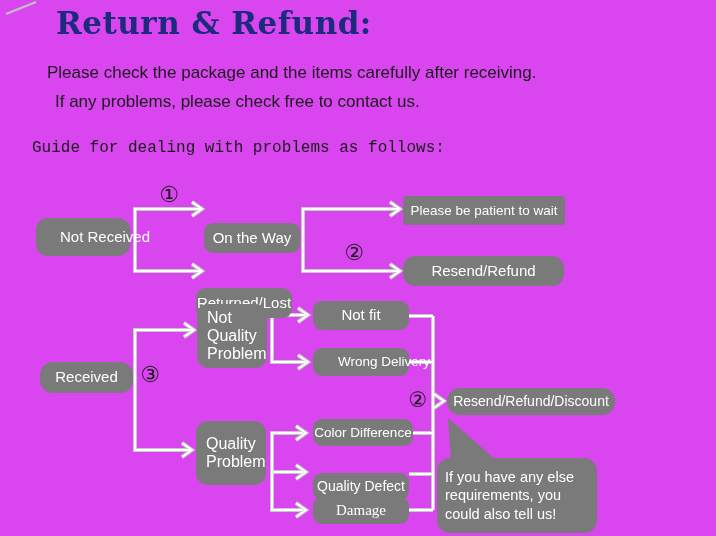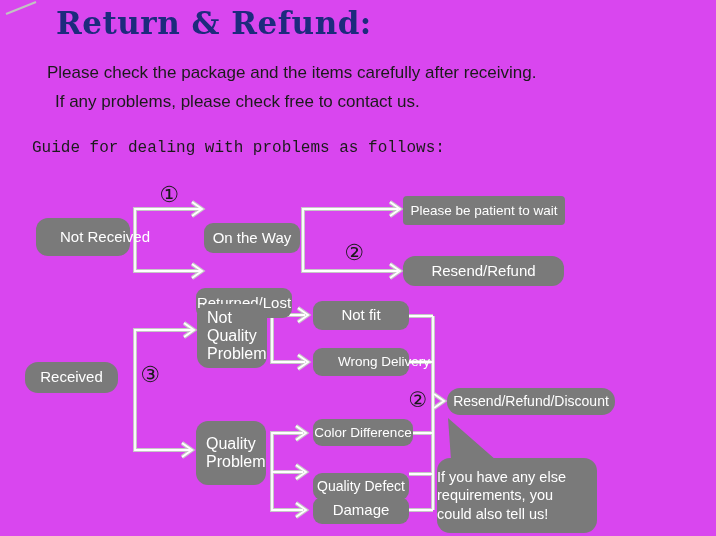"Received" .n-received { left: 25px -> 40px }
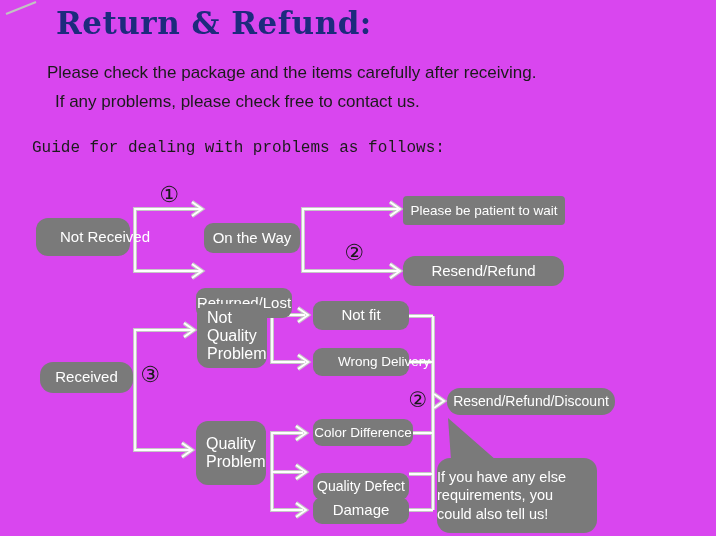"If you have any else" .n-bubble { padding: 4px 8px 4px 0 -> 4px 8px 4px 8px }
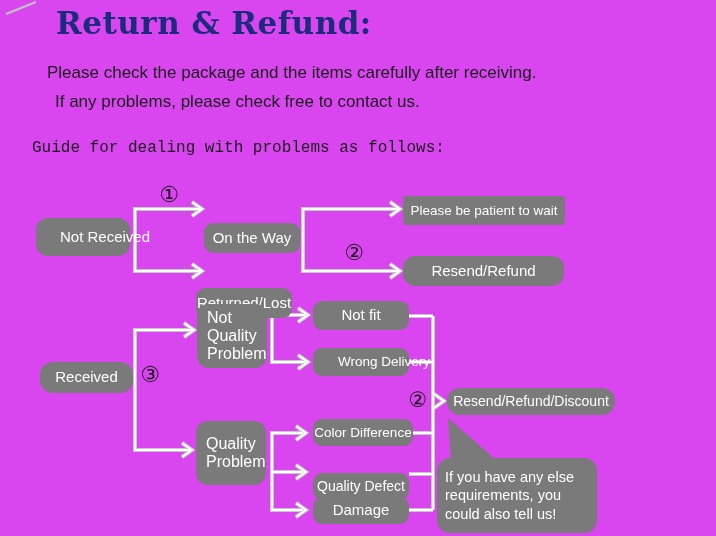"Damage" .n-damage { font-family: none -> Liberation Serif, serif }
